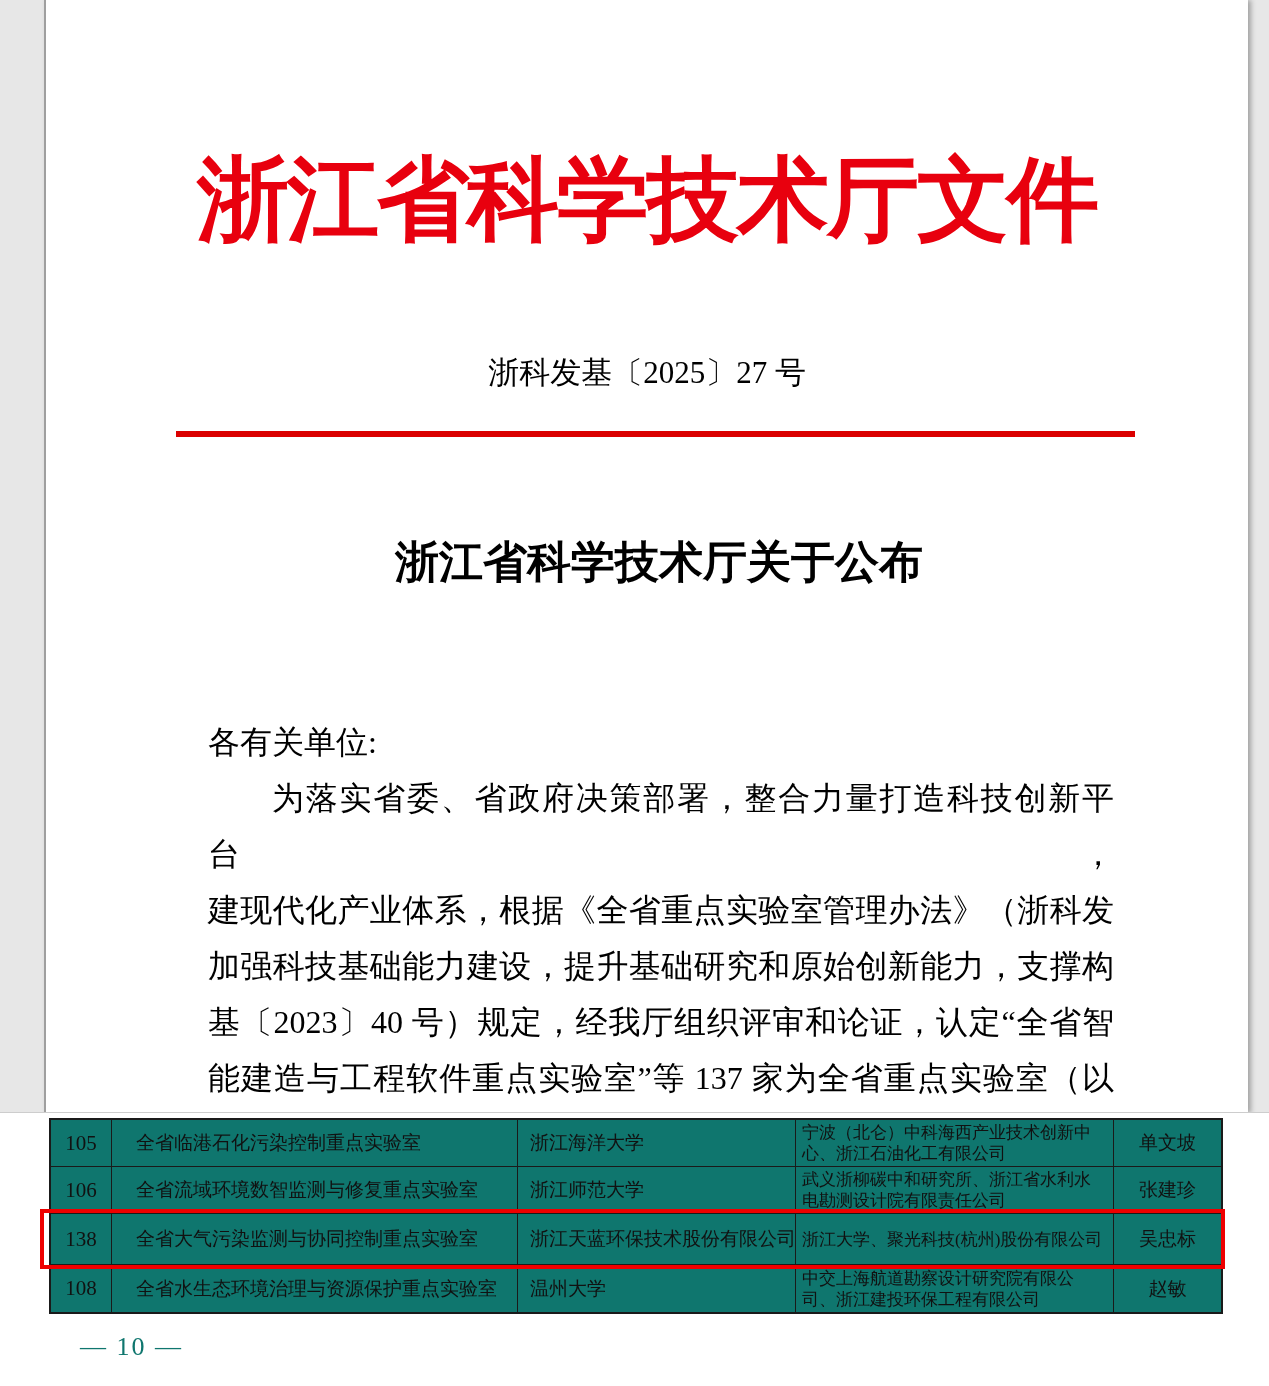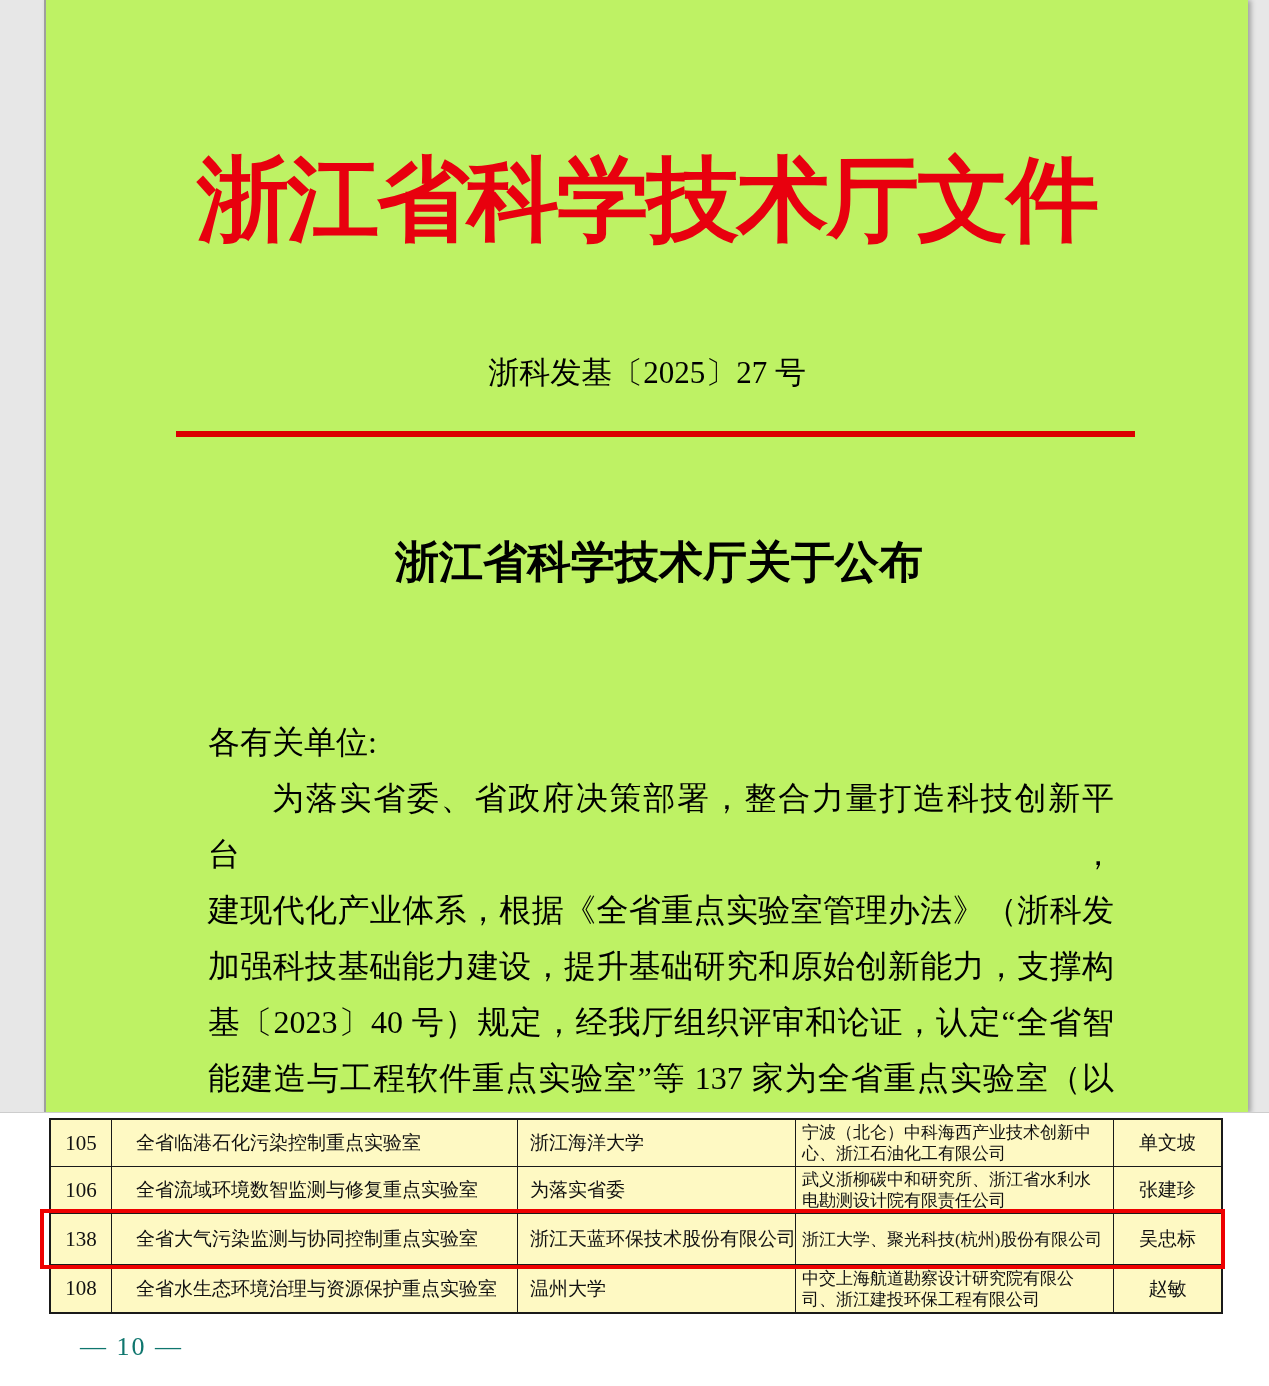"浙江省科学技术厅文件" .page-top { background: #bef264 -> #ffffff }
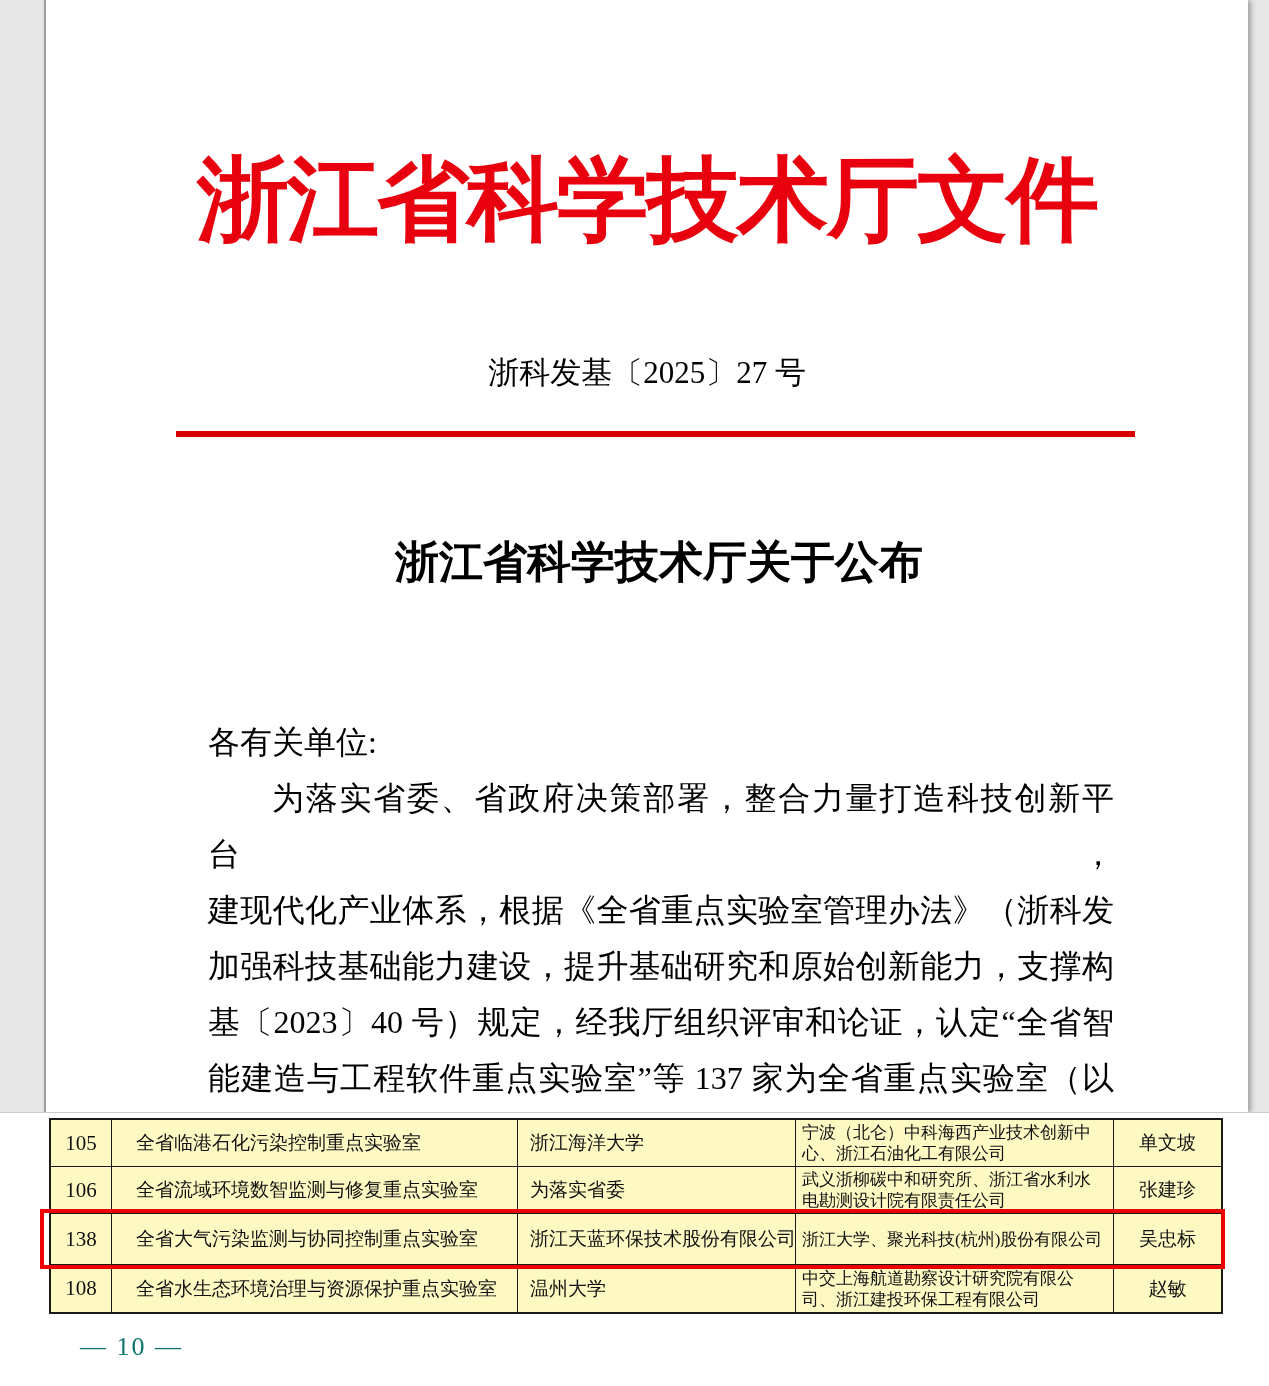"105" .lab-table { background: #fef9c3 -> #0f766e }
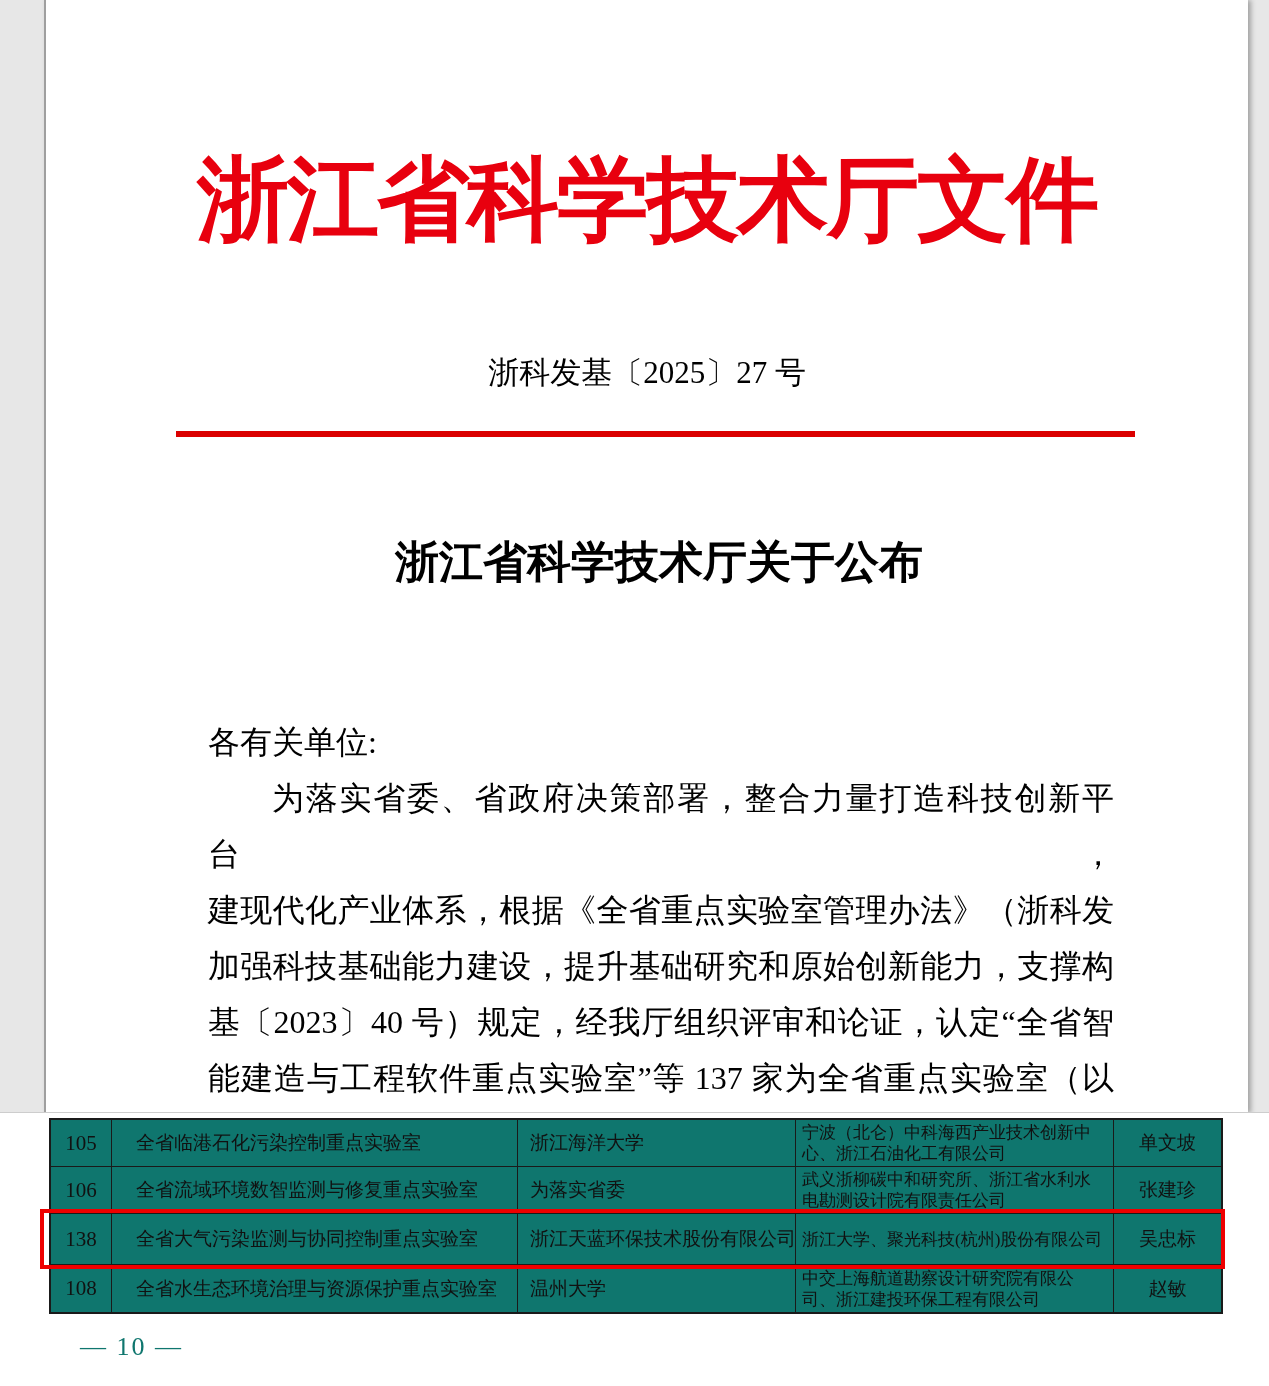"为落实省委" span { text: 为落实省委 -> 浙江师范大学 }
